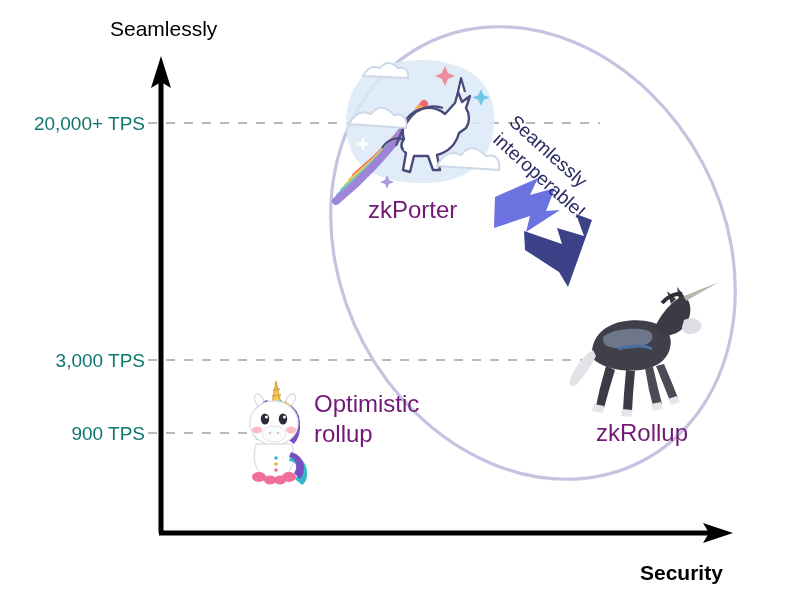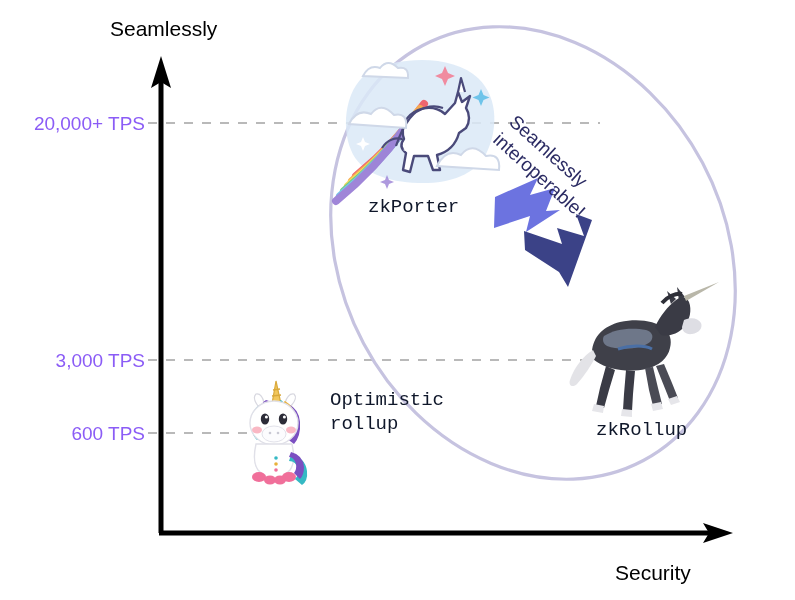"20,000+ TPS" .tick-label { color: #8b5cf6 -> #0f766e }
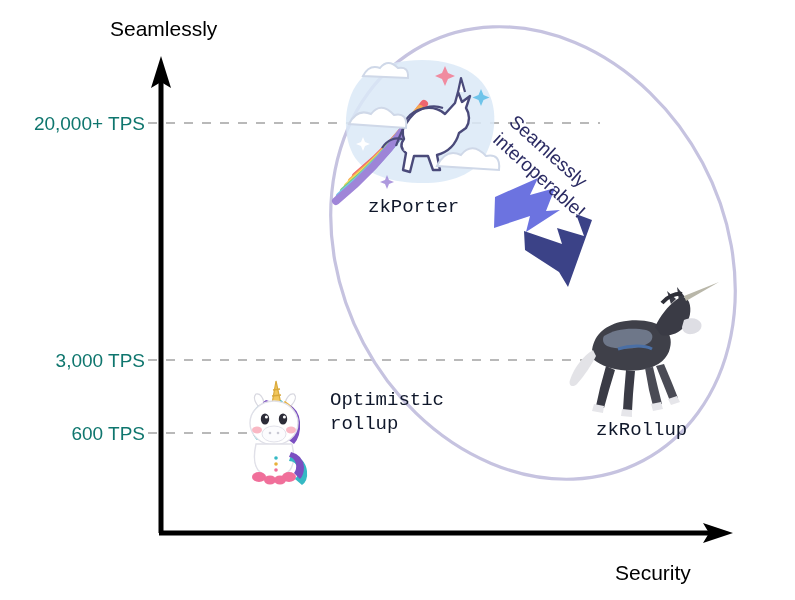"zkPorter" .node-label { color: #0f172a -> #701a75; font-family: Liberation Mono, monospace -> Liberation Sans, sans-serif; font-size: 19px -> 24px }
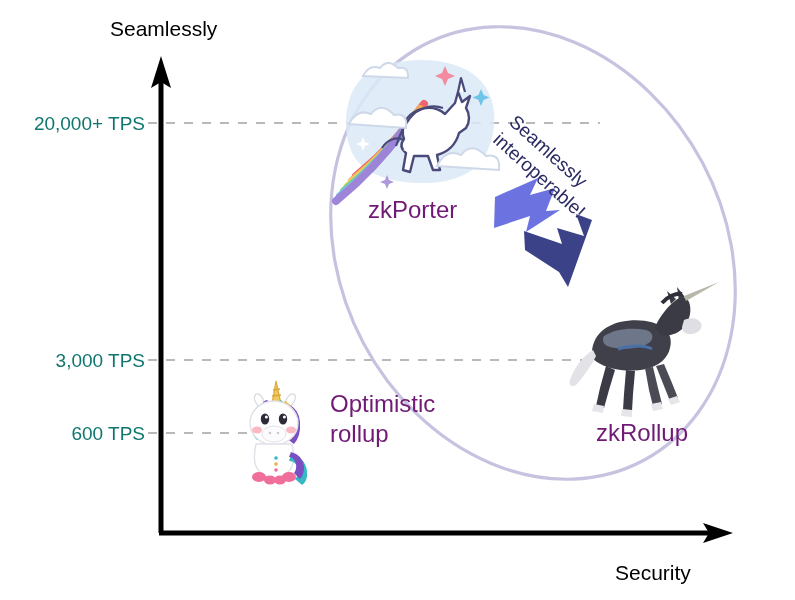"Optimistic rollup" #label-optimistic { left: 330px -> 314px }
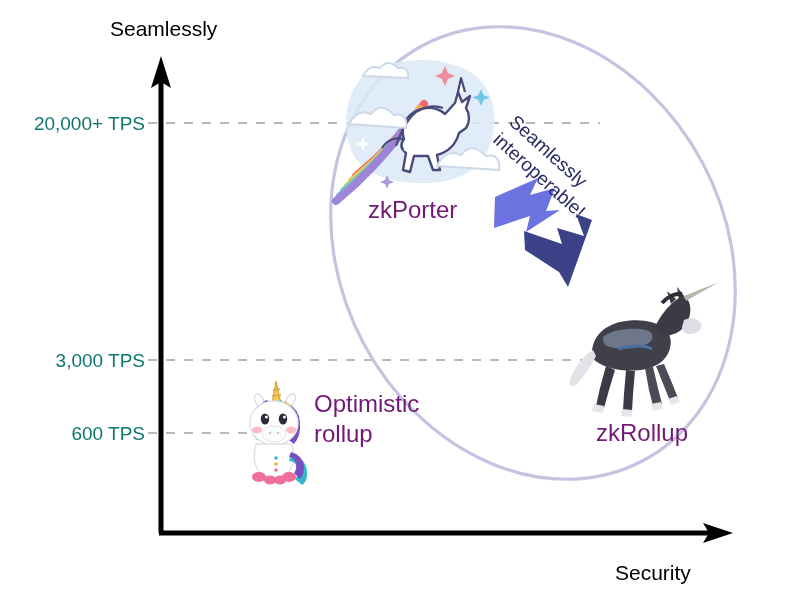"600 TPS" div.tick-label { text: 600 -> 900 }
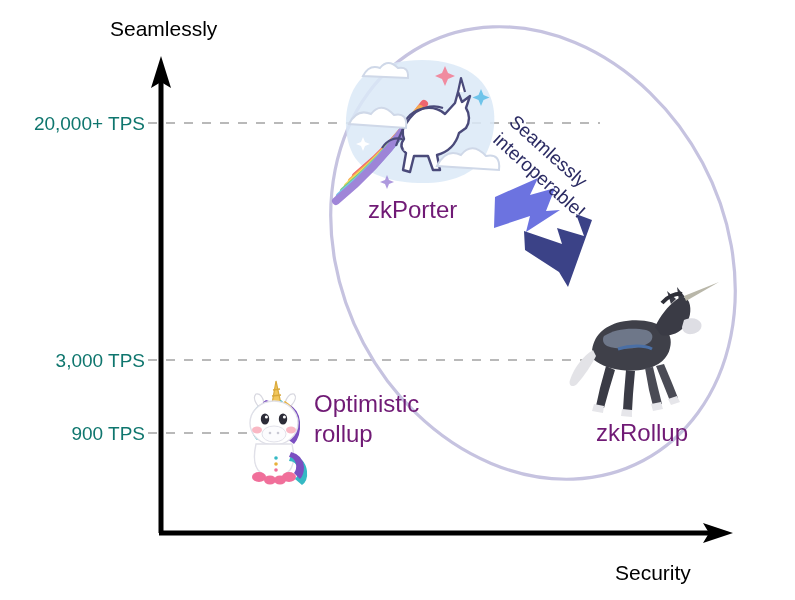"Security" #security-title { font-weight: none -> bold; left: 615px -> 640px }
